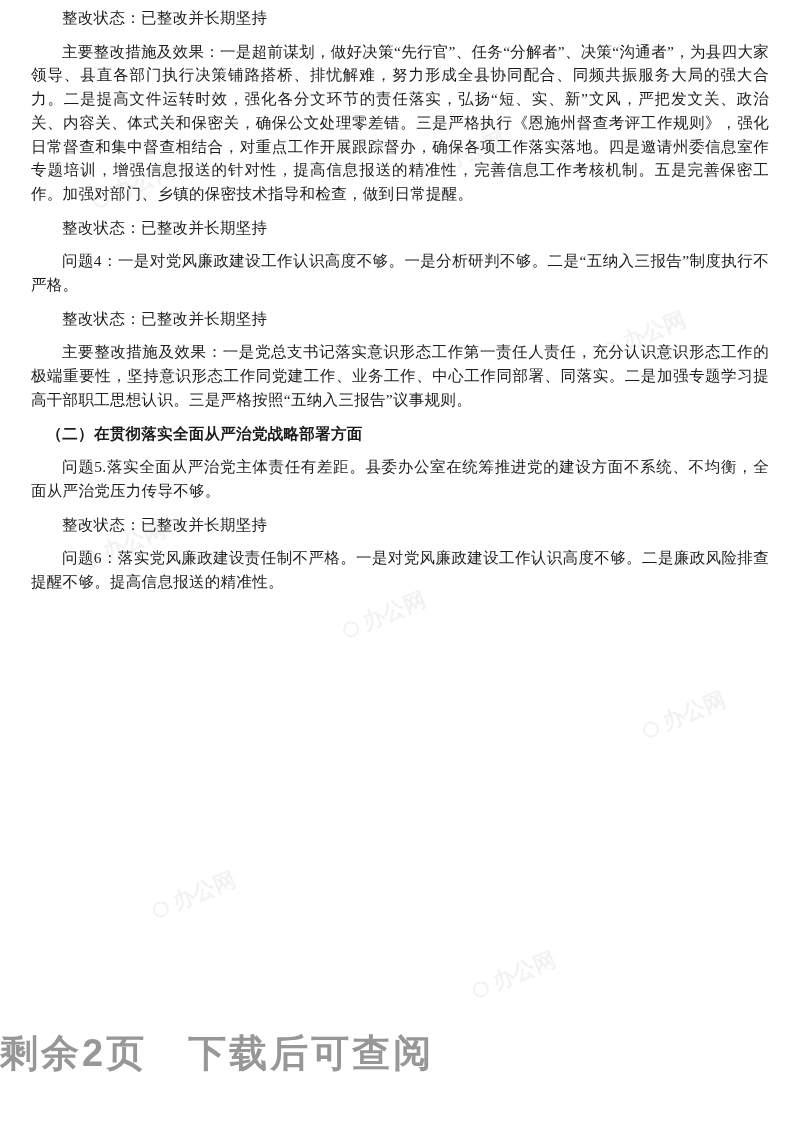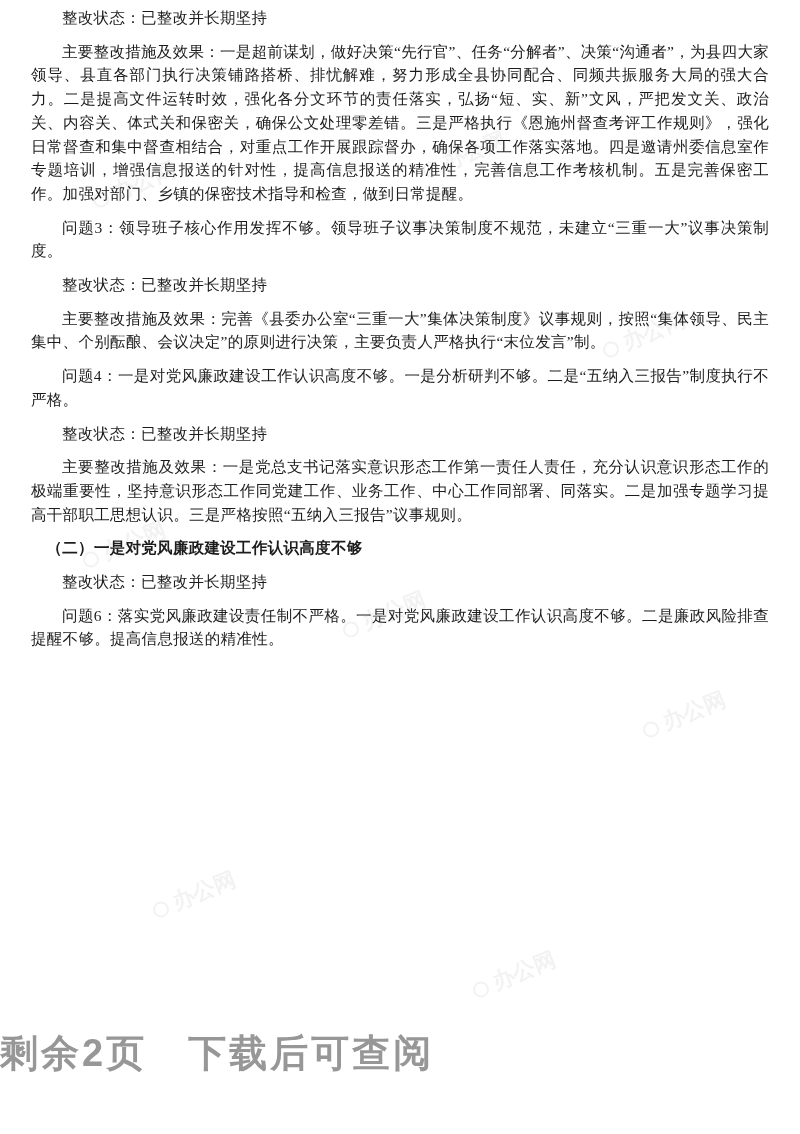"问题3：领导班子核心作用发挥不够。领导班子议事决策制度不规范，未建立“三重一大”" p.para { html: <p>问题3：领导班子核心作用发挥不够。领导班子议事决策制度不规范，未建立“三重一大”议事决策制度。</p> -> none }
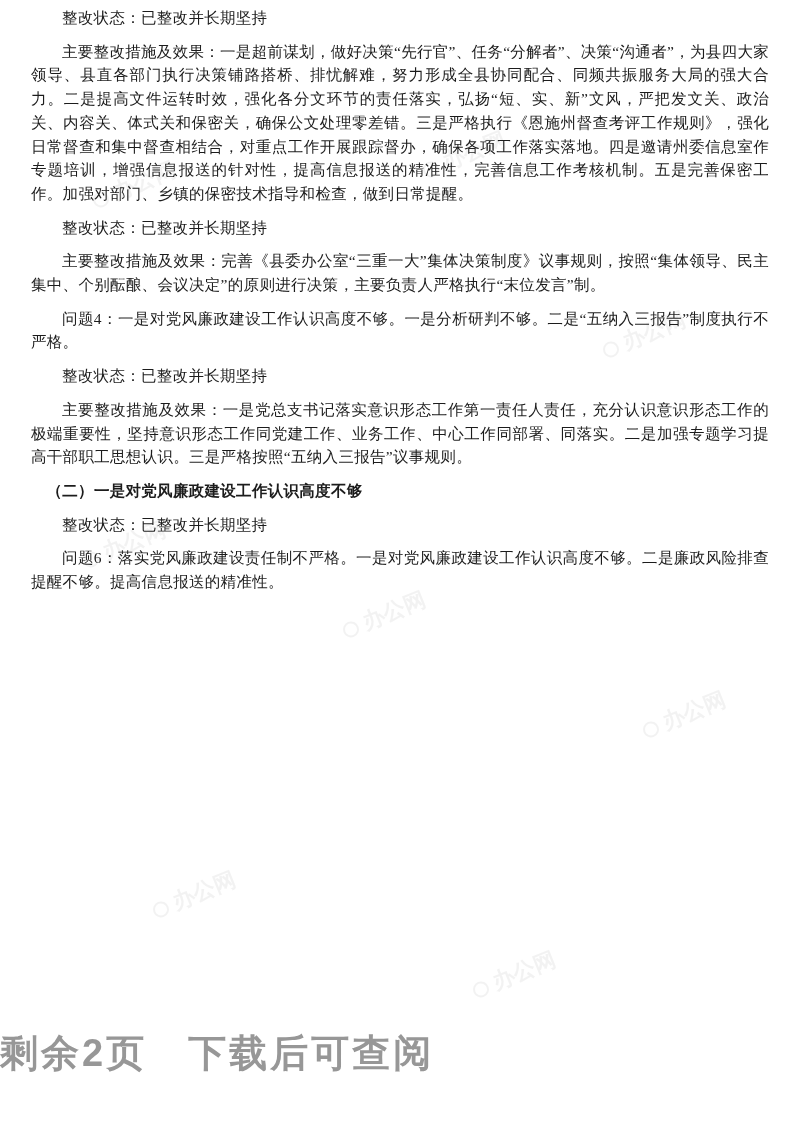"主要整改措施及效果：完善《县委办公室“三重一大”集体决策制度》议事规则，按照“集" p.para { html: <p>主要整改措施及效果：完善《县委办公室“三重一大”集体决策制度》议事规则，按照“集体领导、民主集中、个别酝酿、会议决定”的原则进行决策，主要负责人严格执行“末位发言”制。</p> -> none }
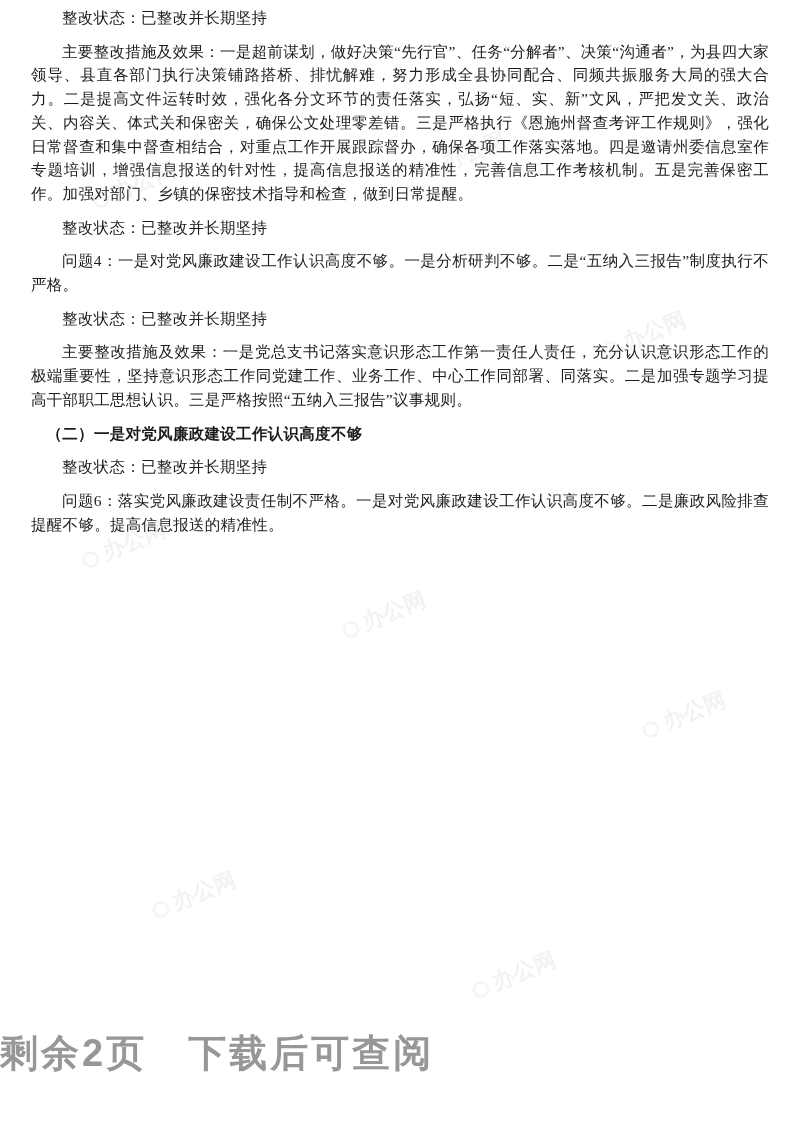"（二）一是对党风廉政建设工作认识高度不够" p.para { text: 一是对党风廉政建设工作认识高度不够 -> 在贯彻落实全面从严治党战略部署方面 }
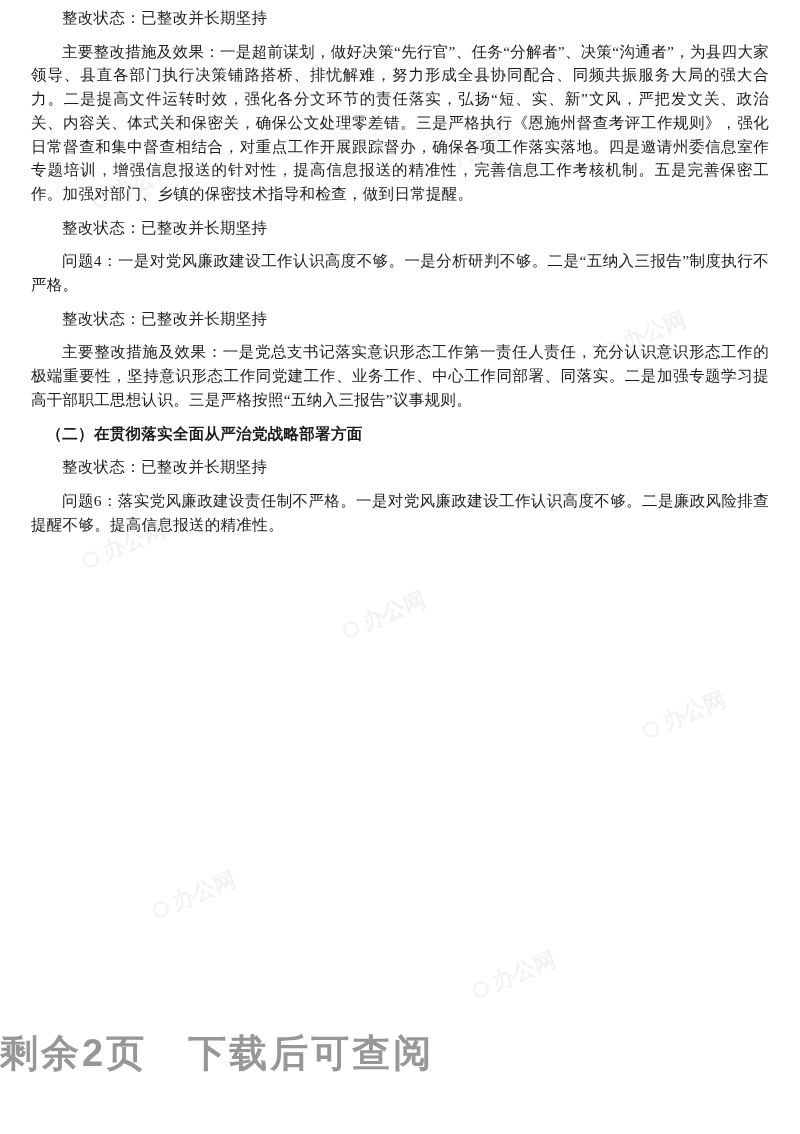"问题5.落实全面从严治党主体责任有差距。县委办公室在统筹推进党的建设方面不系统、" p.para { html: none -> <p>问题5.落实全面从严治党主体责任有差距。县委办公室在统筹推进党的建设方面不系统、不均衡，全面从严治党压力传导不够。</p> }
